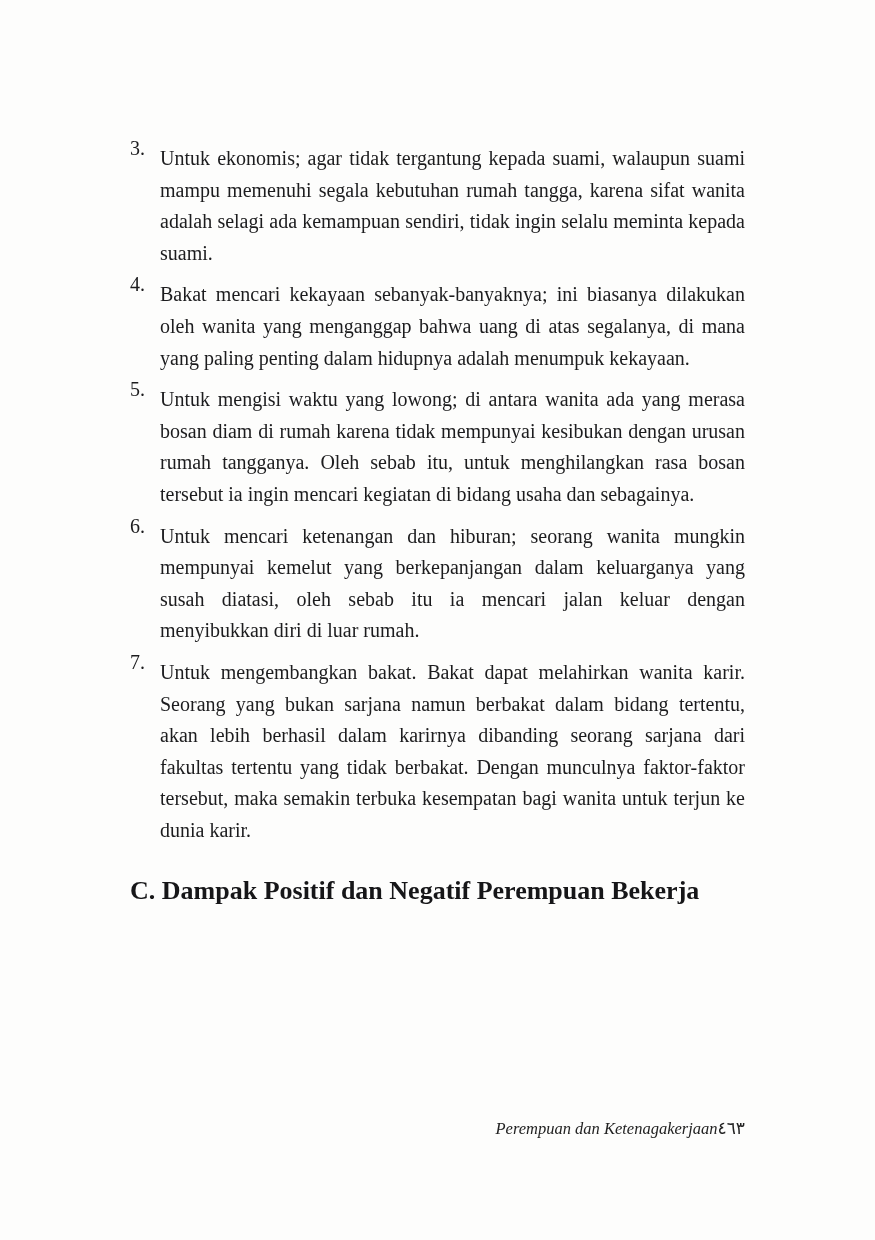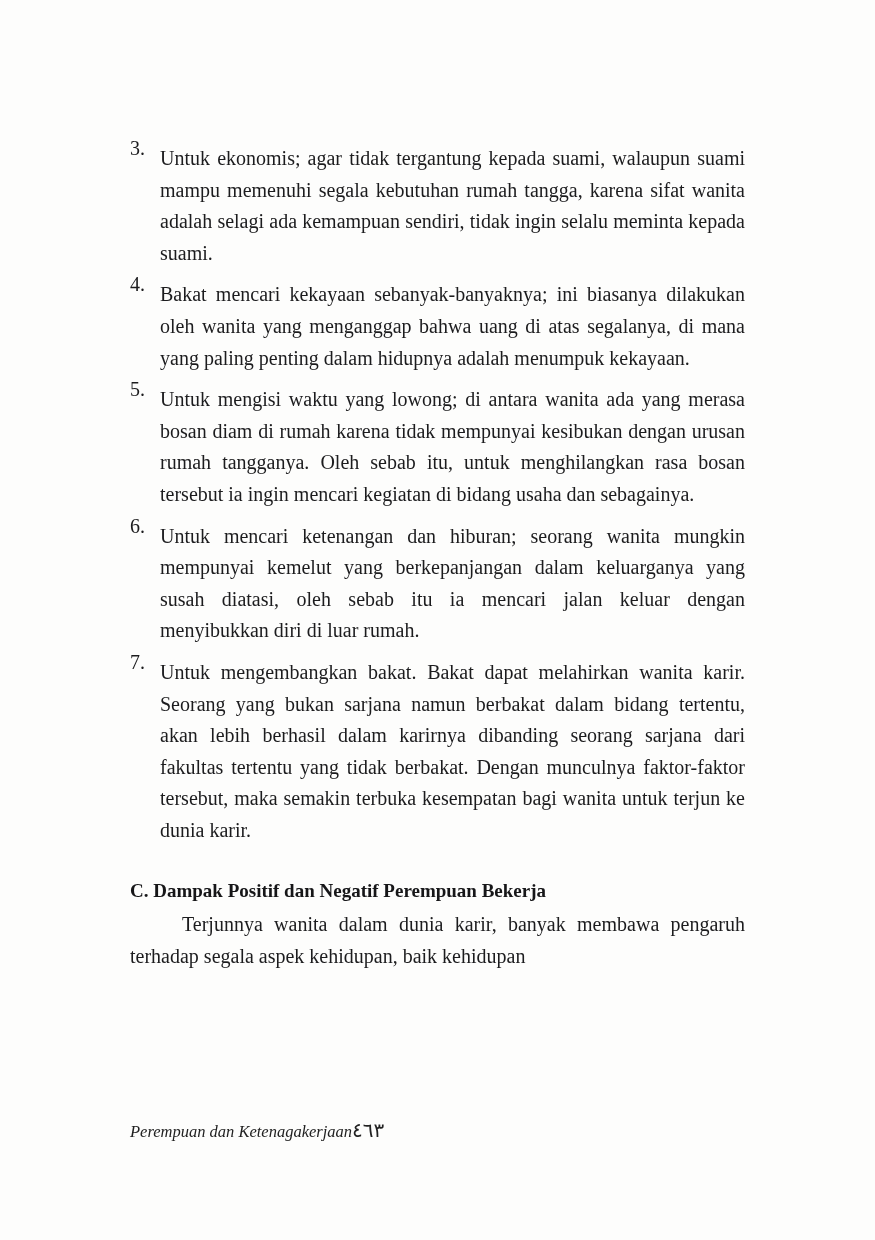"C. Dampak Positif dan Negatif" .section-heading { font-size: 19px -> 26px }
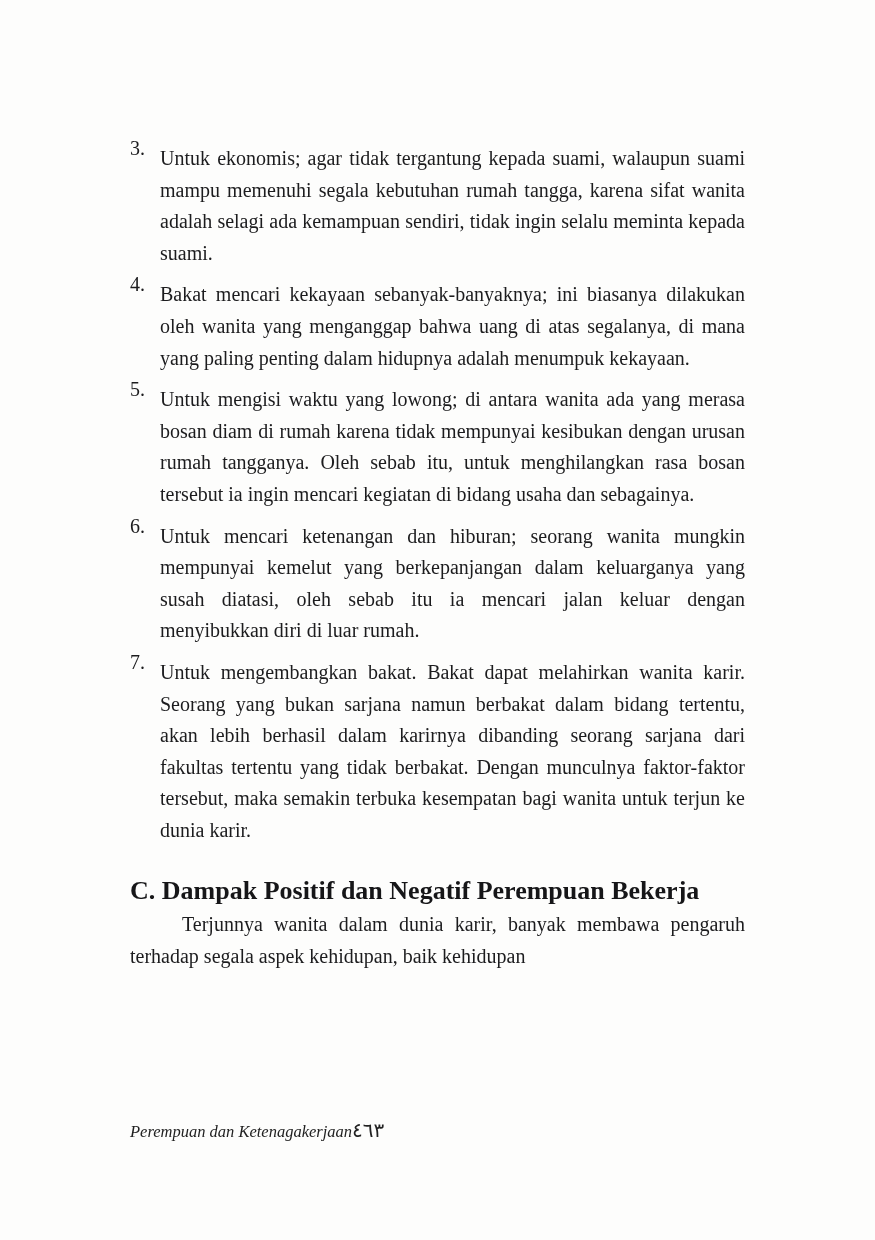"Terjunnya wanita dalam dunia karir," div.body-paragraph { html: <div>Terjunnya wanita dalam dunia karir, banyak membawa pengaruh terhadap segala aspek kehidupan, baik kehidupan</div> -> none }
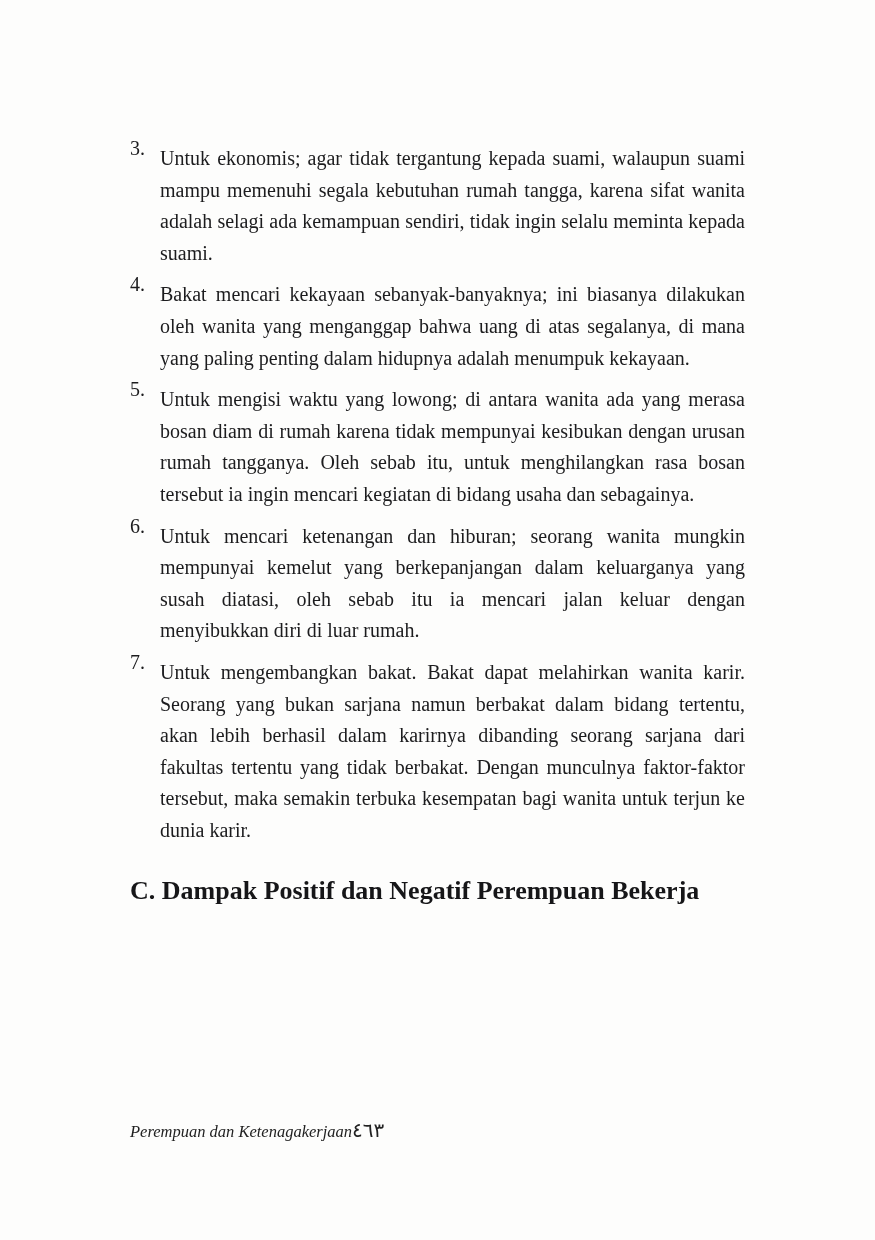"Perempuan dan Ketenagakerjaan" .footer { justify-content: flex-start -> flex-end }
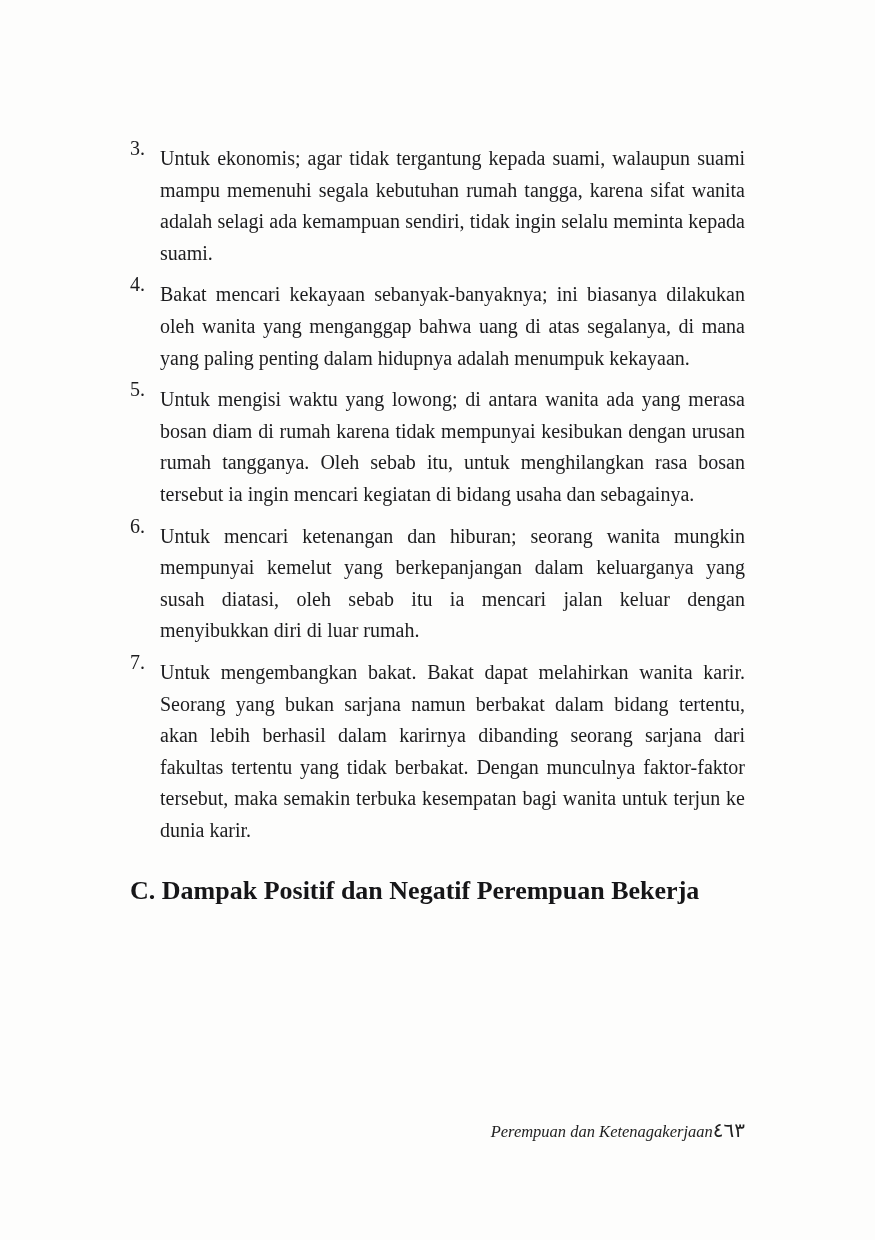"٤٦٣" .footer .page-number { font-size: 20px -> 17px }
